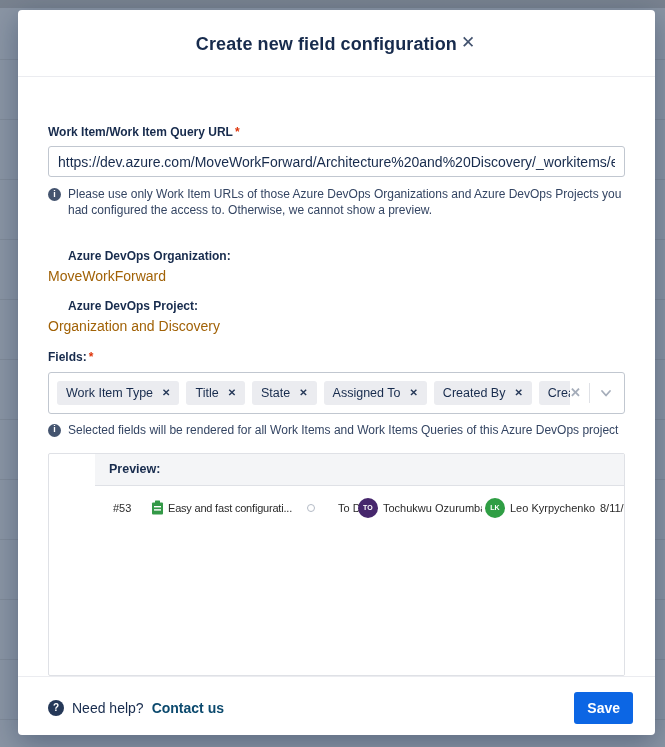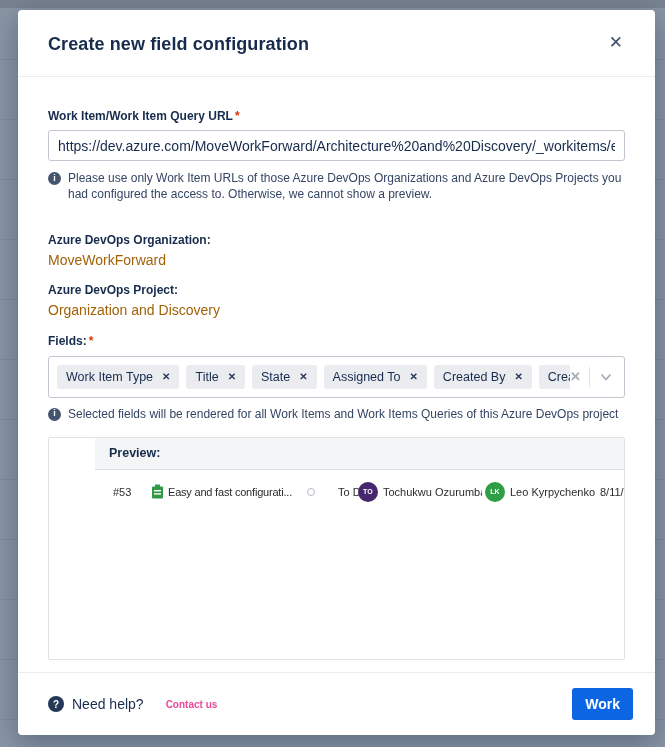"Create new field configuration" .modal-header { justify-content: space-between -> center }
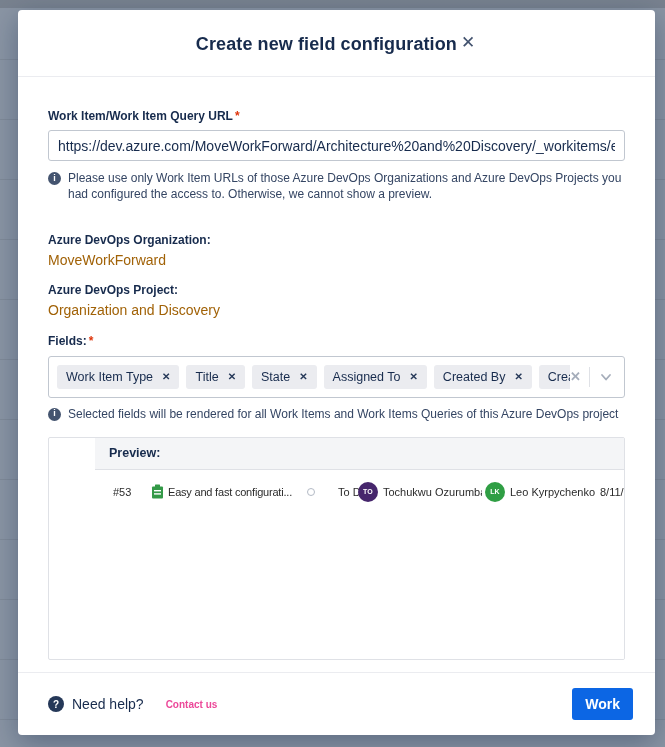"Work Item/Work Item Query URL" .url-label { margin-top: 32px -> 48px }
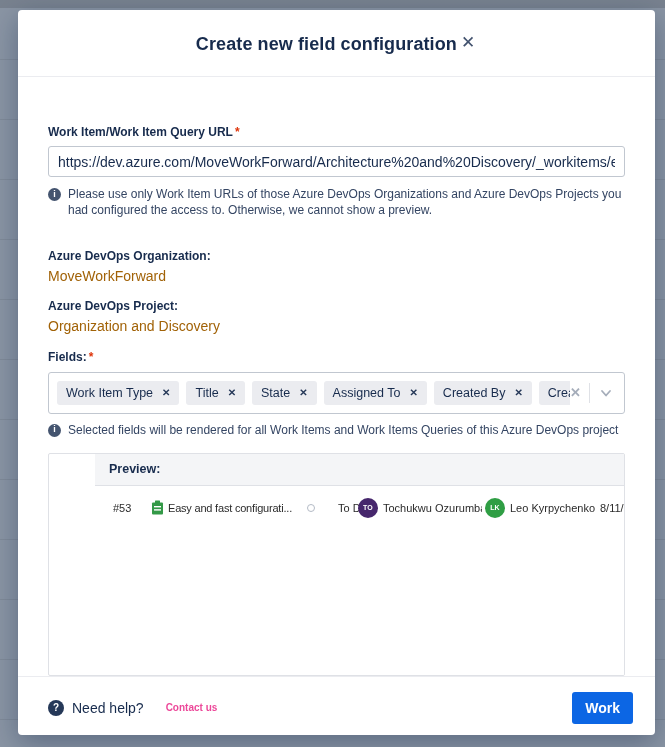"Azure DevOps Organization:" .kv-label { margin-left: none -> 20px }
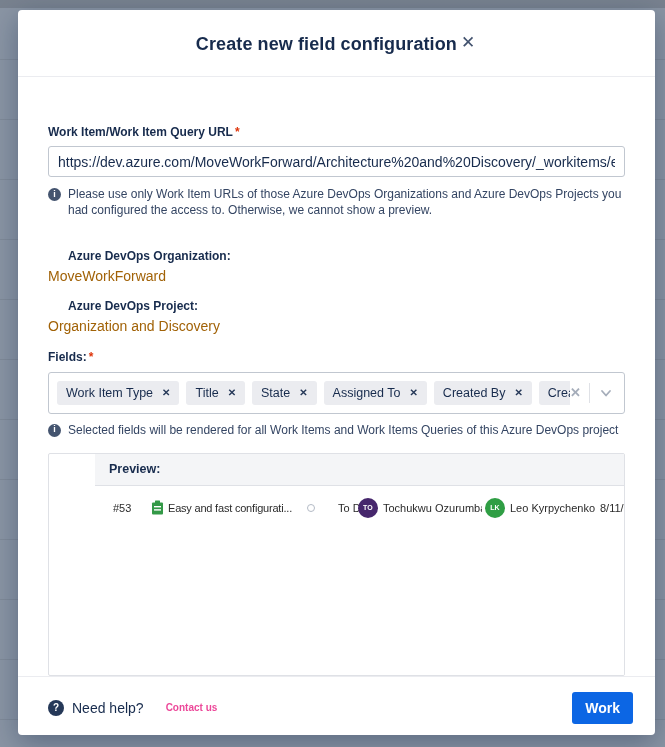"Contact us" .contact-link { color: #ec4899 -> #0c4a6e; font-size: 10px -> 14px; margin-left: 14px -> none }
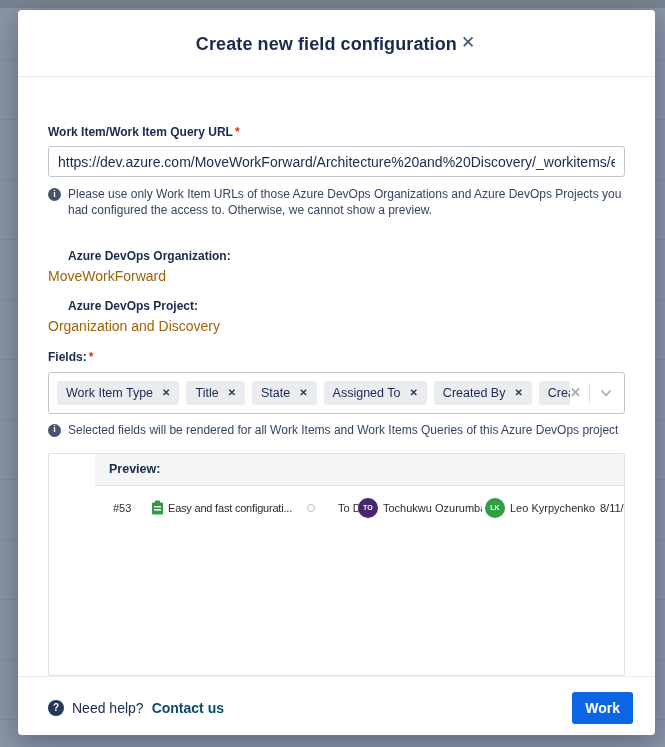"Work" button.save-btn { text: Work -> Save }
